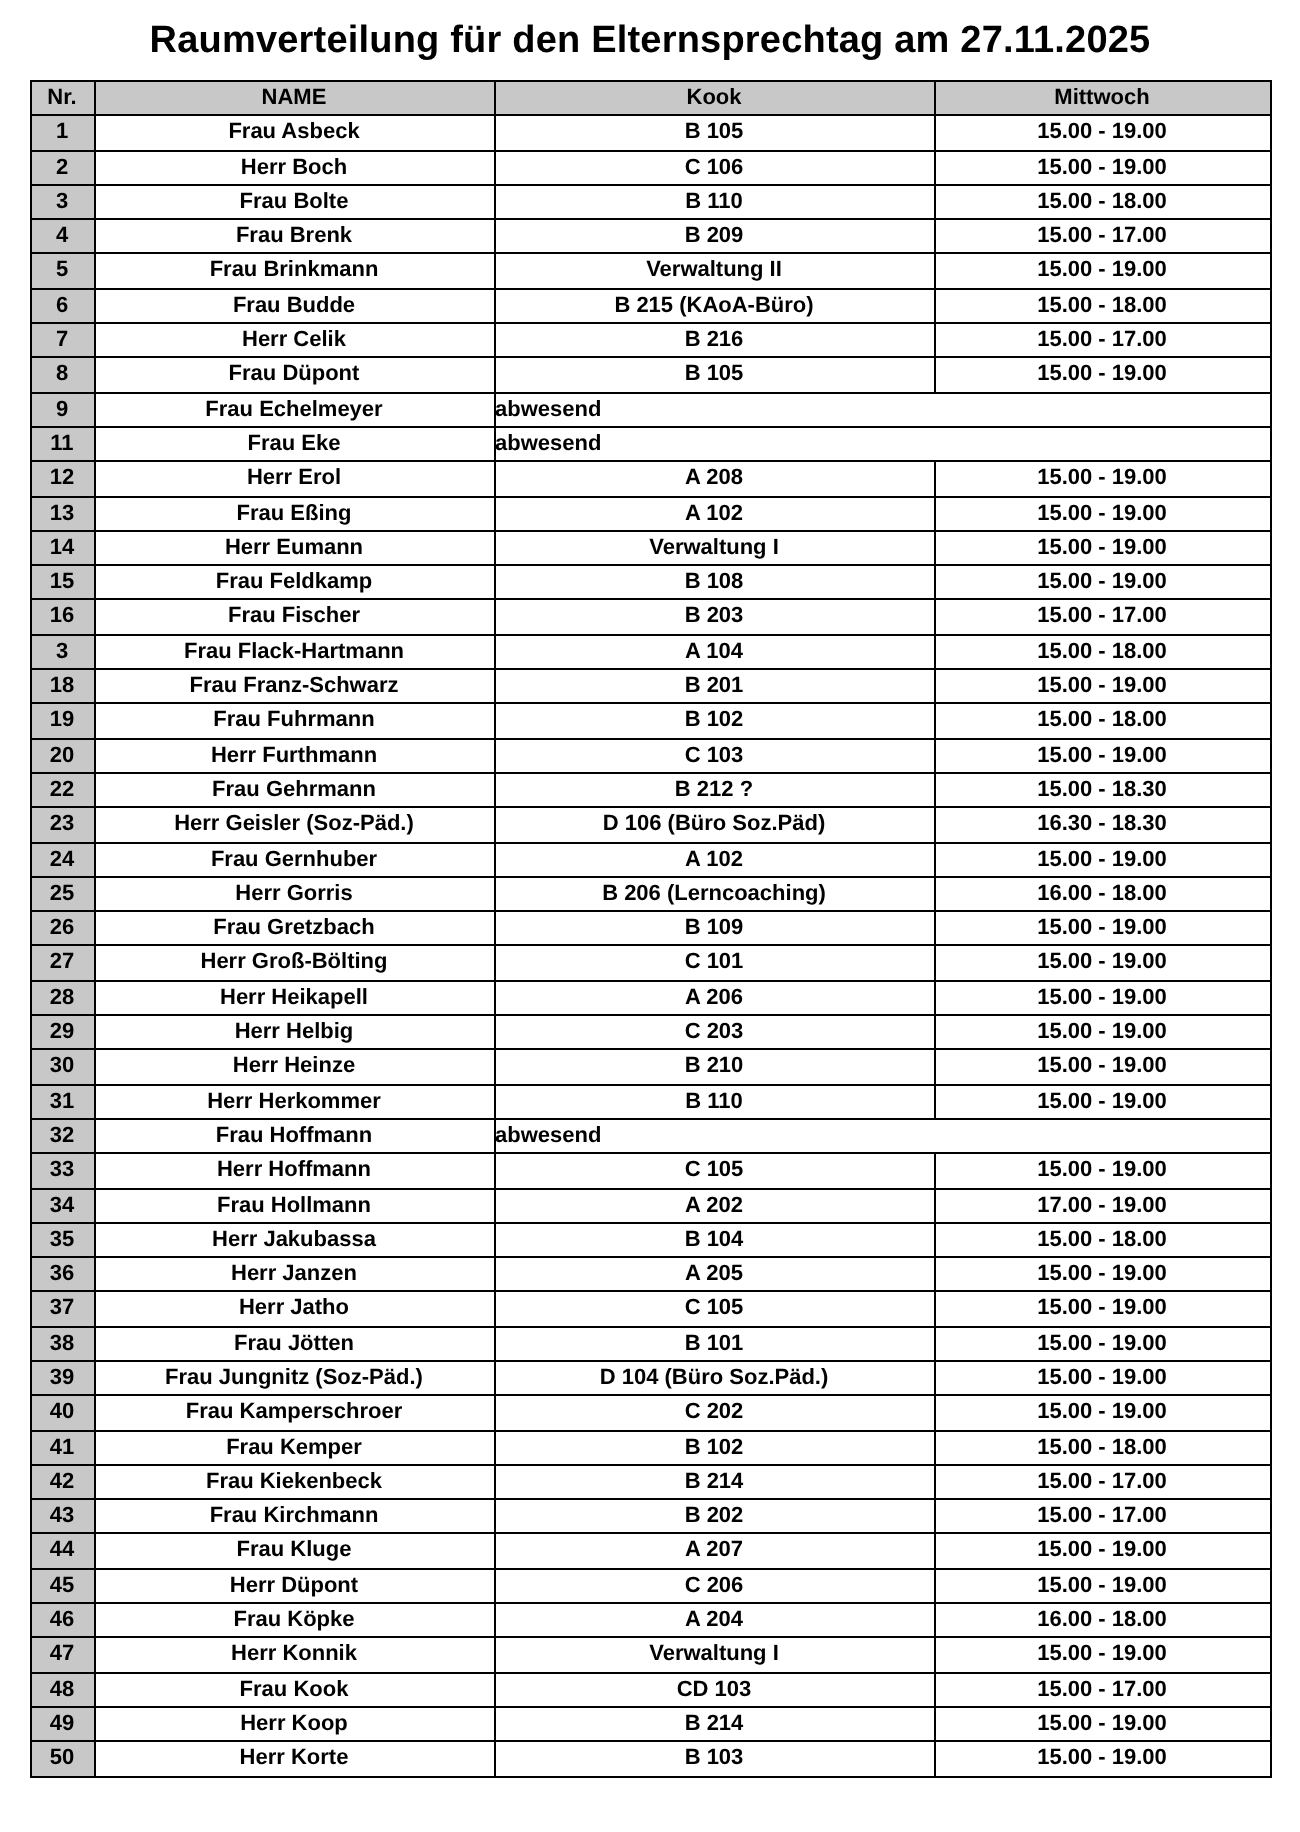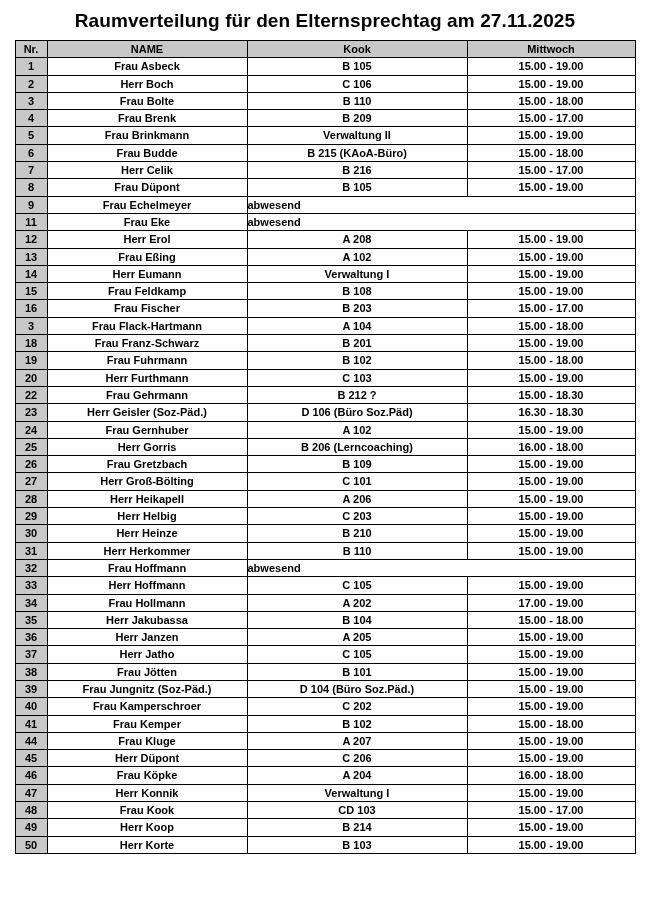"42" tr { html: none -> <tr> <td>42</td> <td>Frau Kiekenbeck</td> <td>B 214</td> <td>15.00 - 17.00</td> </tr> }
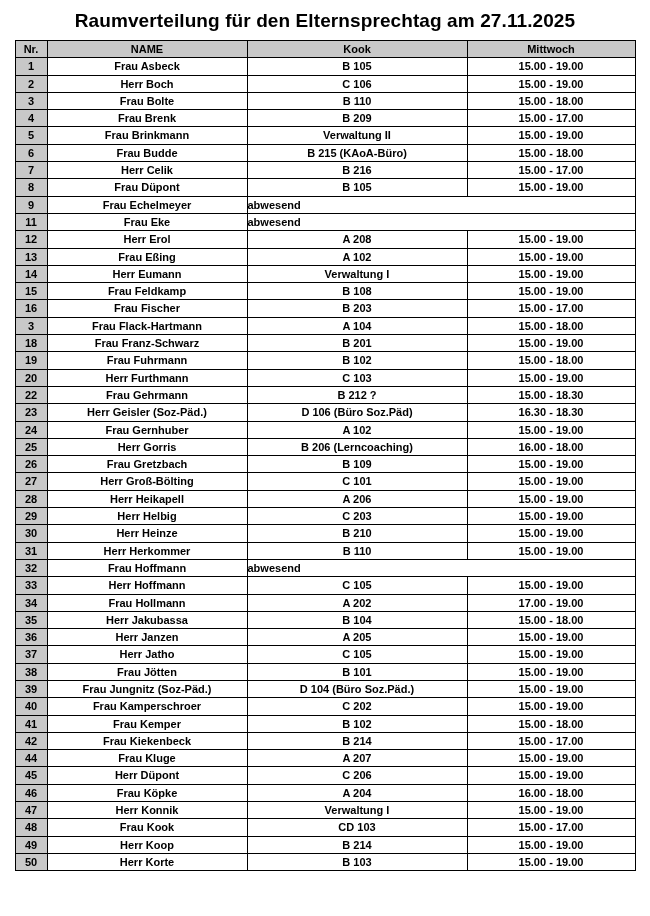"43" tr { html: none -> <tr> <td>43</td> <td>Frau Kirchmann</td> <td>B 202</td> <td>15.00 - 17.00</td> </tr> }
